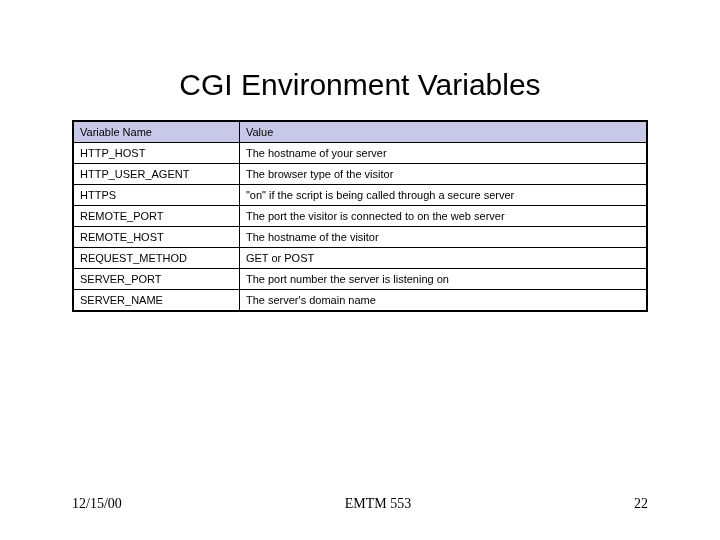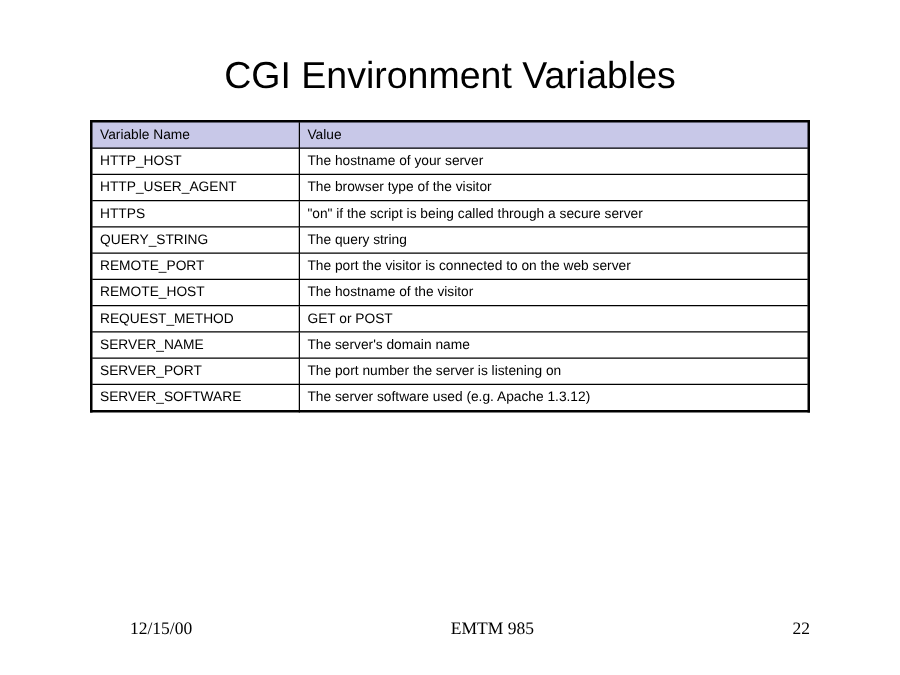"CGI Environment Variables" .slide { padding: 44px 72px 40px 72px -> 68px 72px 40px 72px }
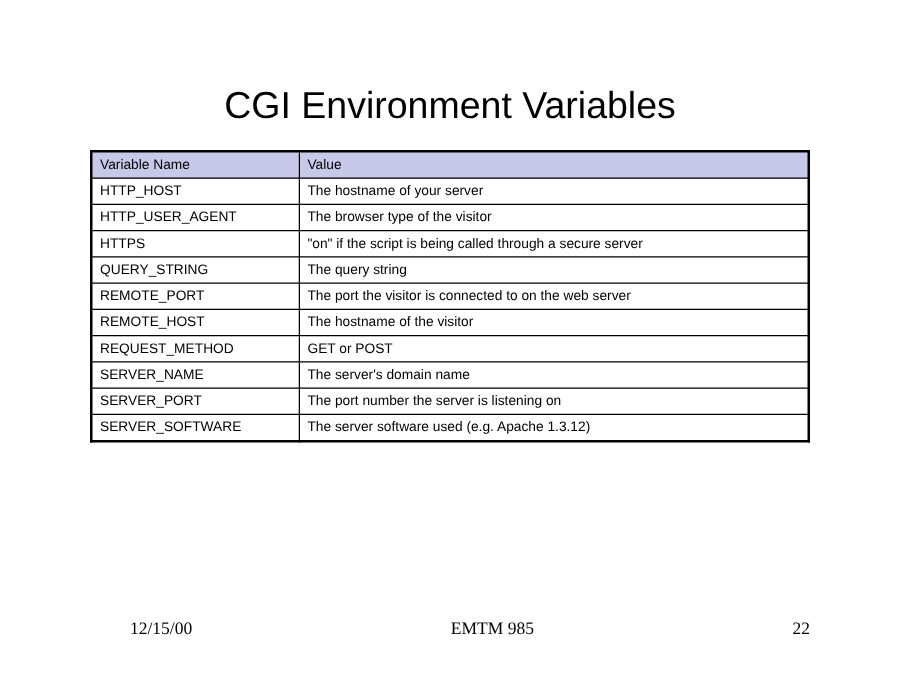"QUERY_STRING" tr { html: <tr> <td>QUERY_STRING</td> <td>The query string</td> </tr> -> none }
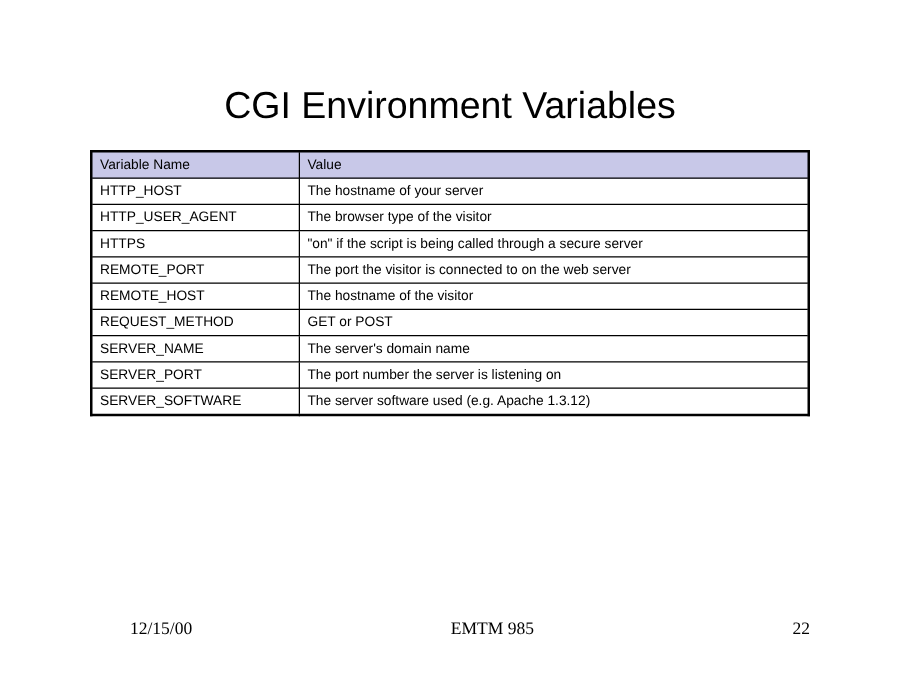"SERVER_NAME" tr { order: before "SERVER_PORT" -> after "SERVER_PORT" }
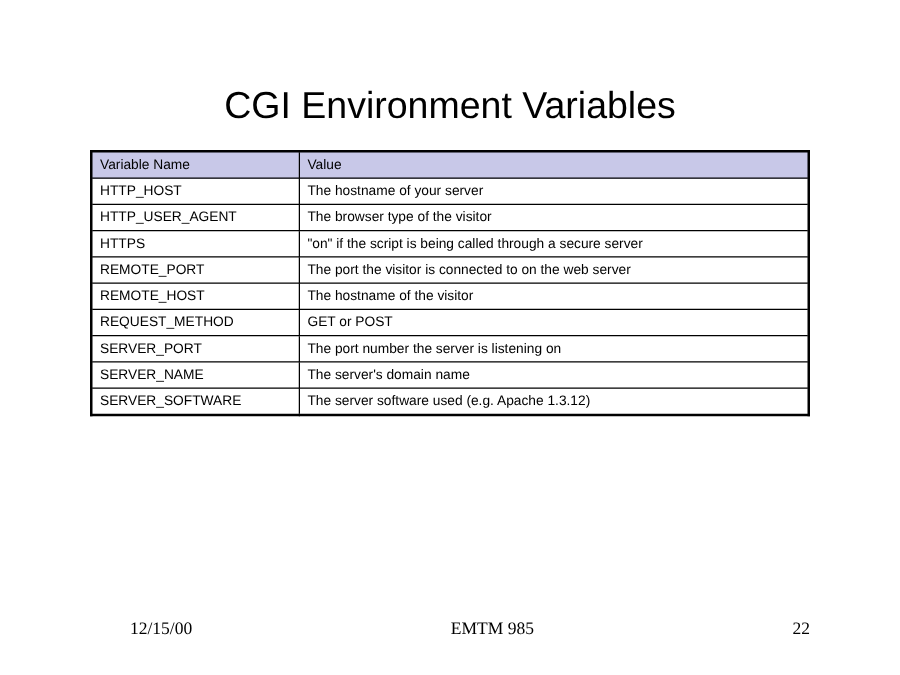"SERVER_SOFTWARE" tr { html: <tr> <td>SERVER_SOFTWARE</td> <td>The server software used (e.g. Apache 1.3.12)</td> </tr> -> none }
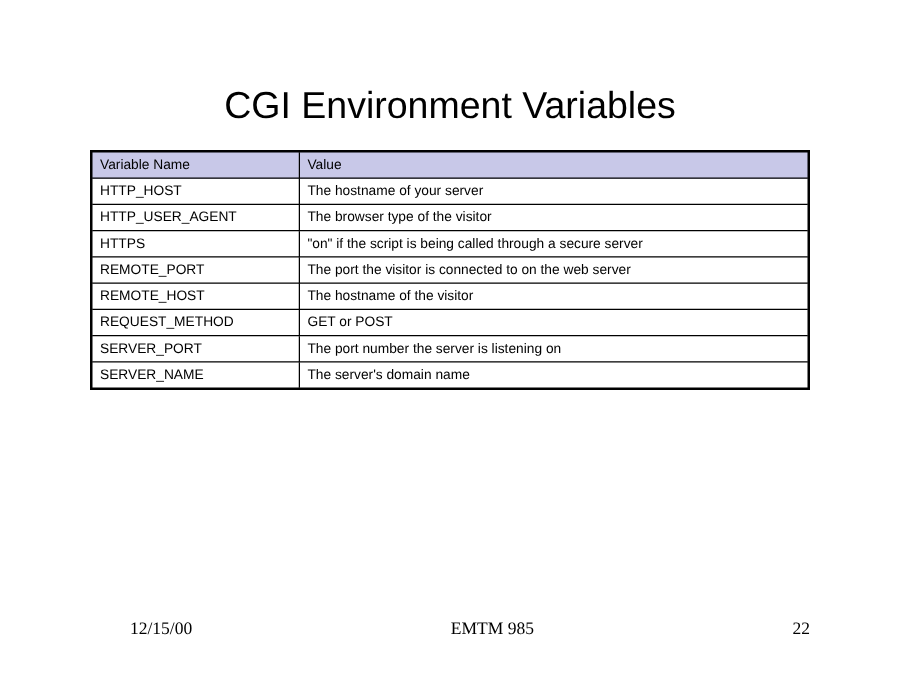"12/15/00" .footer-date { margin-left: 32px -> none }
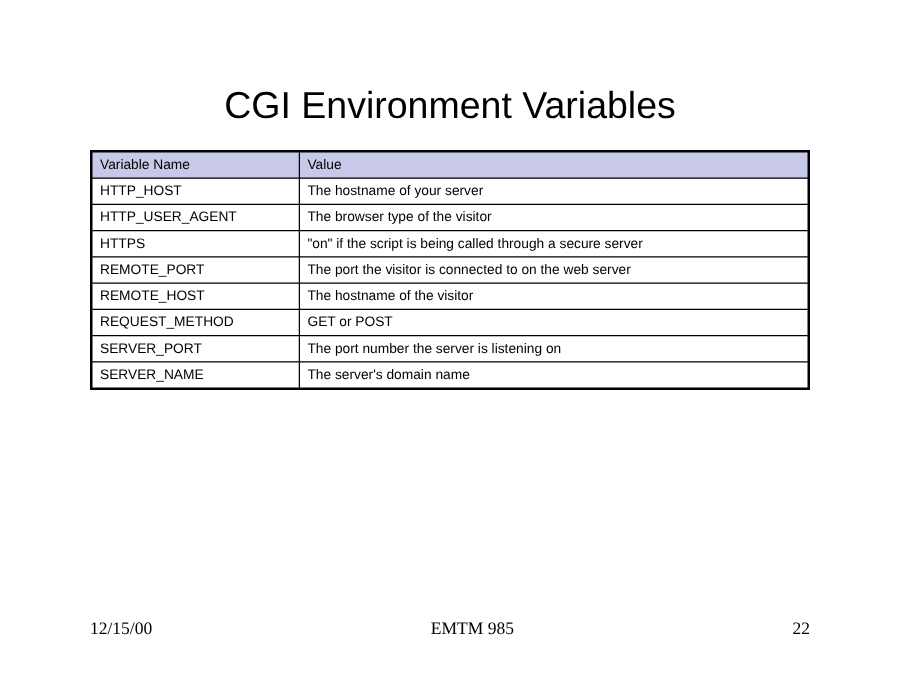"EMTM 985" div.footer-center { text: 985 -> 553 }
